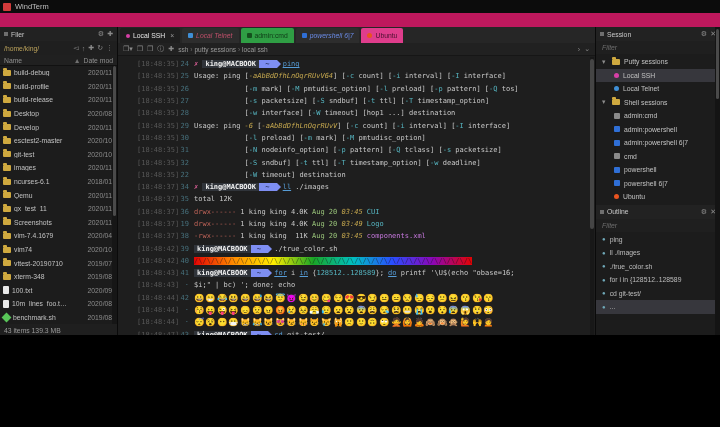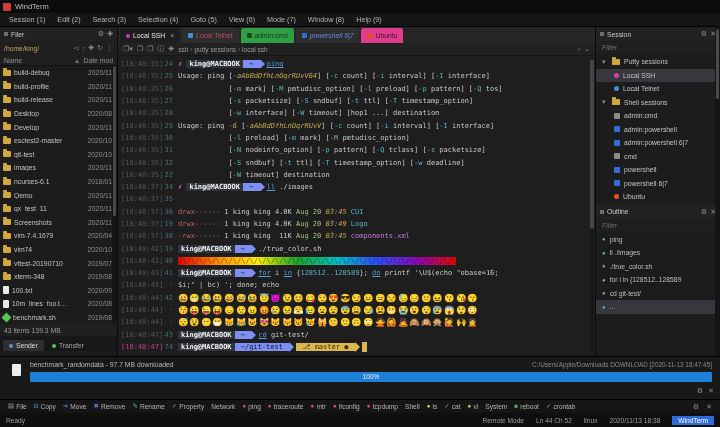"WindTerm" .root { height: 427px -> 335px }
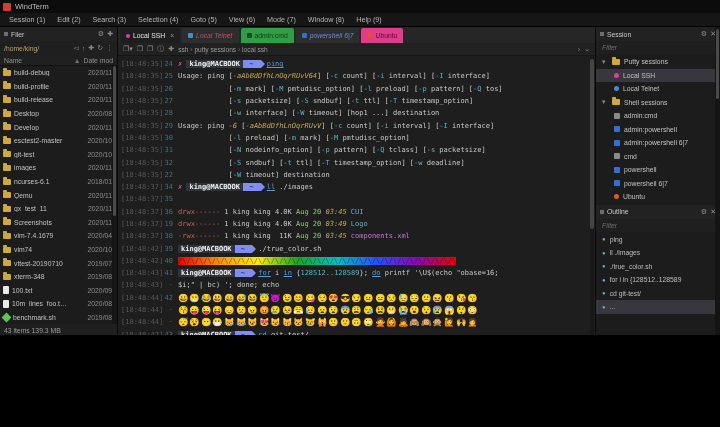"Session (1)" div.menubar { html: <div> <span>Session (1)</span> <span>Edit (2)</span> <span>Search (3)</span> <span>Selection (4)</span> <span>Goto (5)</span> <span>View (6)</span> <span>Mode (7)</span> <span>Window (8)</span> <span>Help (9)</span> </div> -> none }
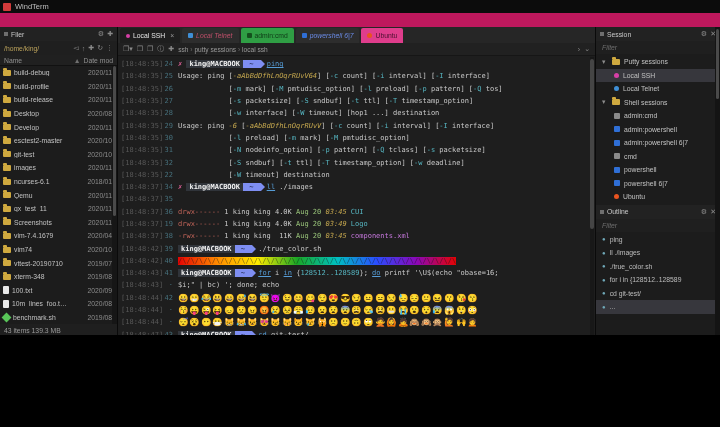"[18:48:35]" .term { margin-left: none -> 16px }
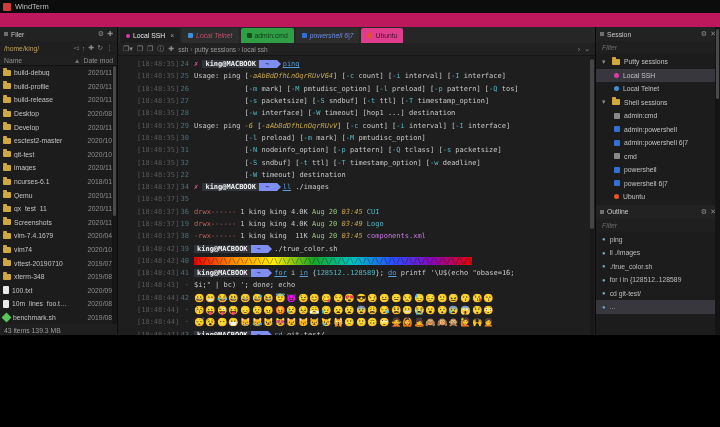"total 12K" span.t-content { html: none -> <span><span>total 12K</span></span> }
